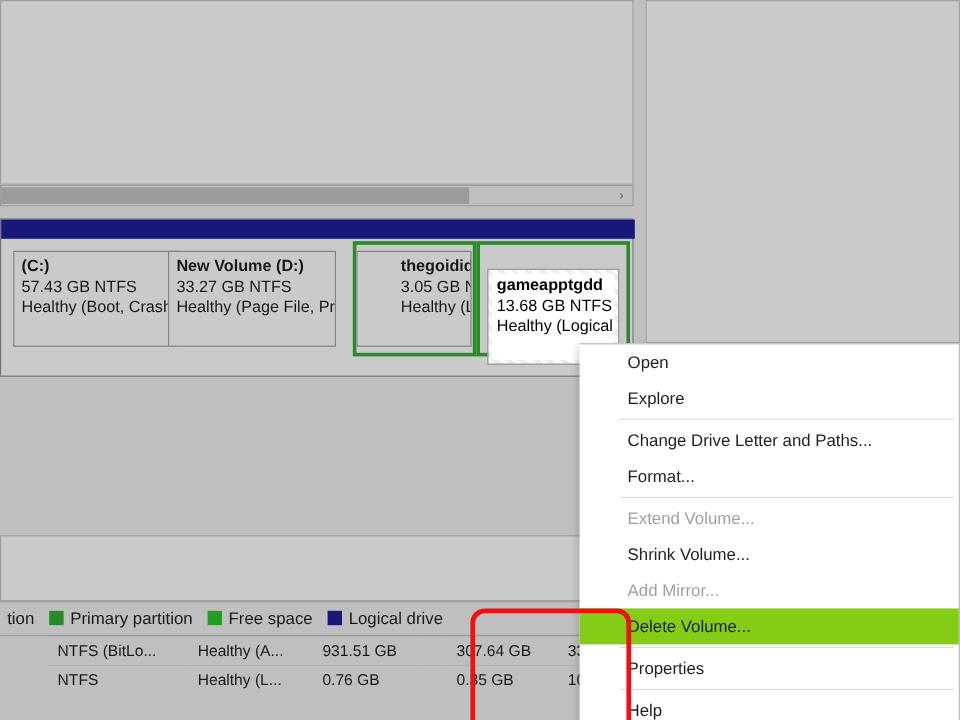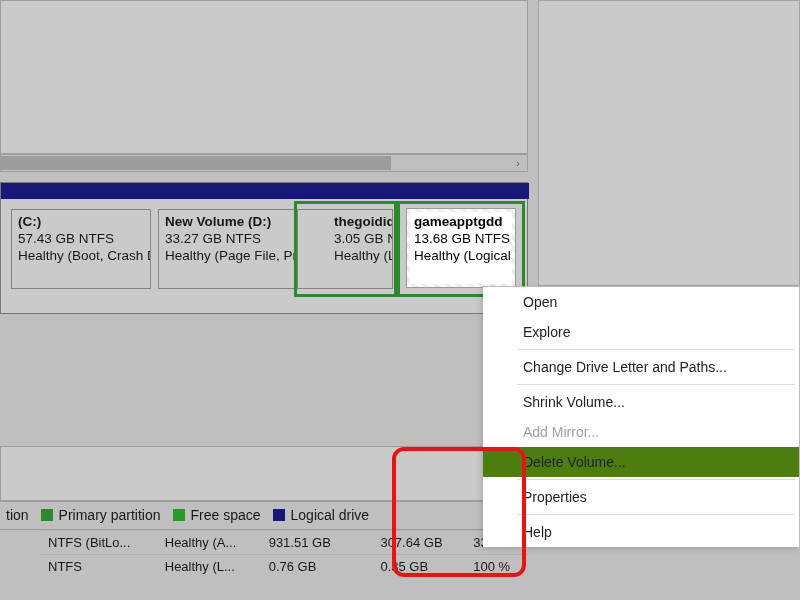"New Volume (D:)" .part-d { left: 157px -> 139px }
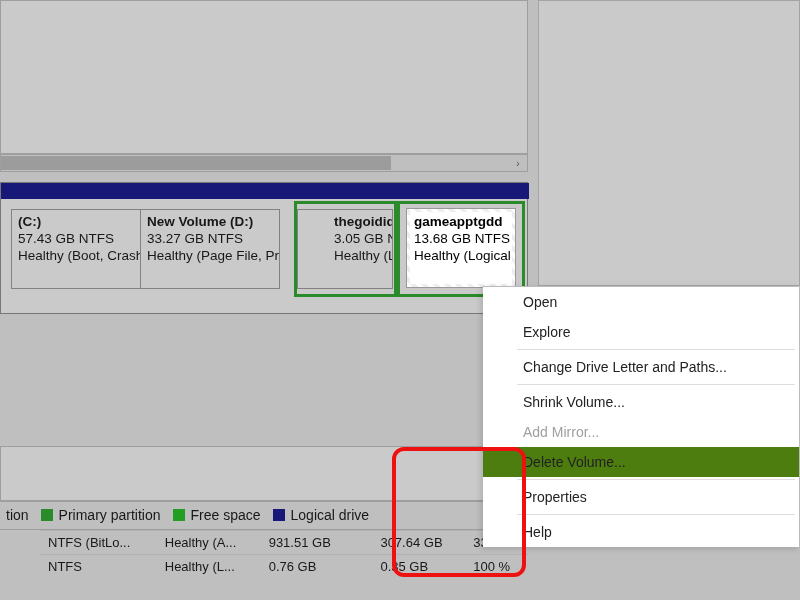"gameapptgdd" div.no-dim { top: 208px -> 224px }
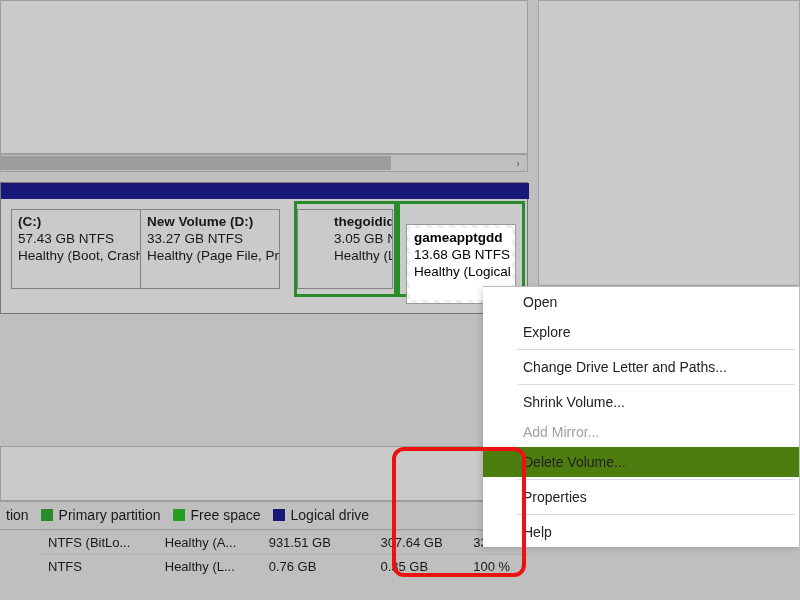"Format..." div.menu-item { html: none -> <div>Format...</div> }
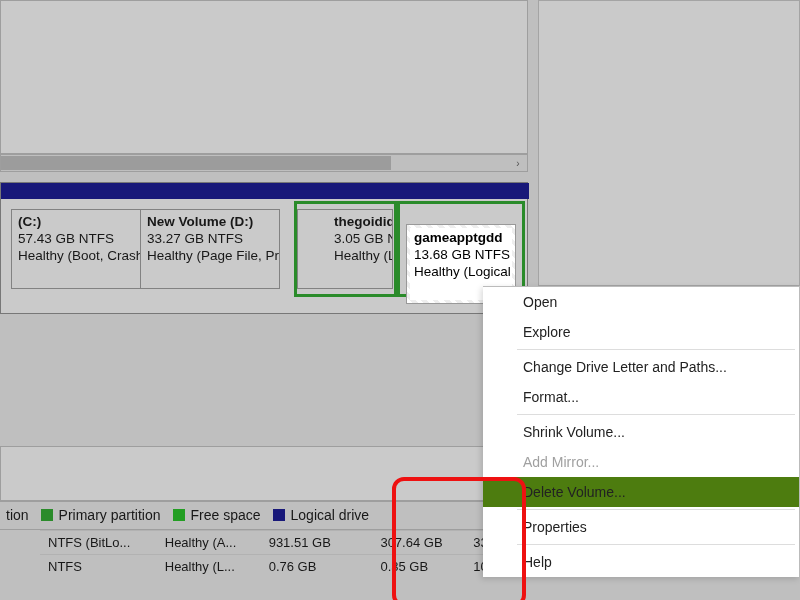"Extend Volume..." div.menu-item { html: none -> <div>Extend Volume...</div> }
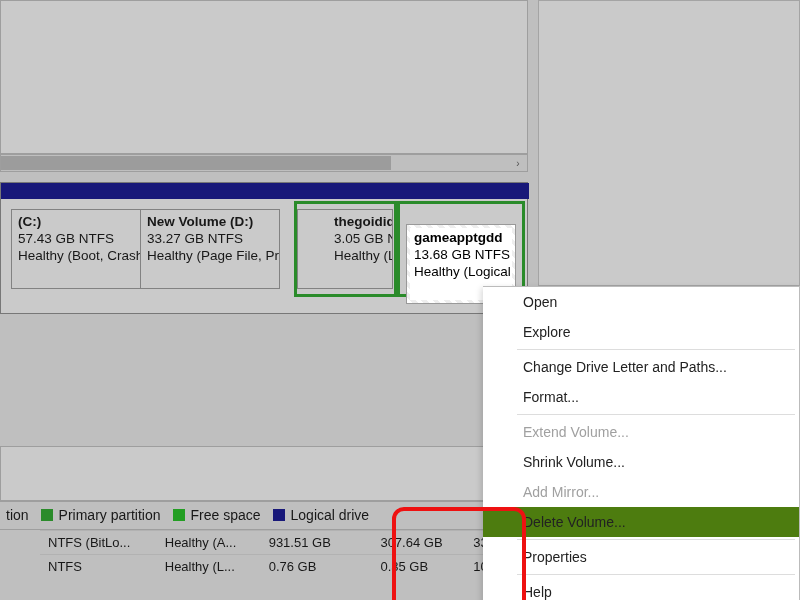"Delete Volume..." .menu-item.highlight { background: #4d7c0f -> #84cc16 }
